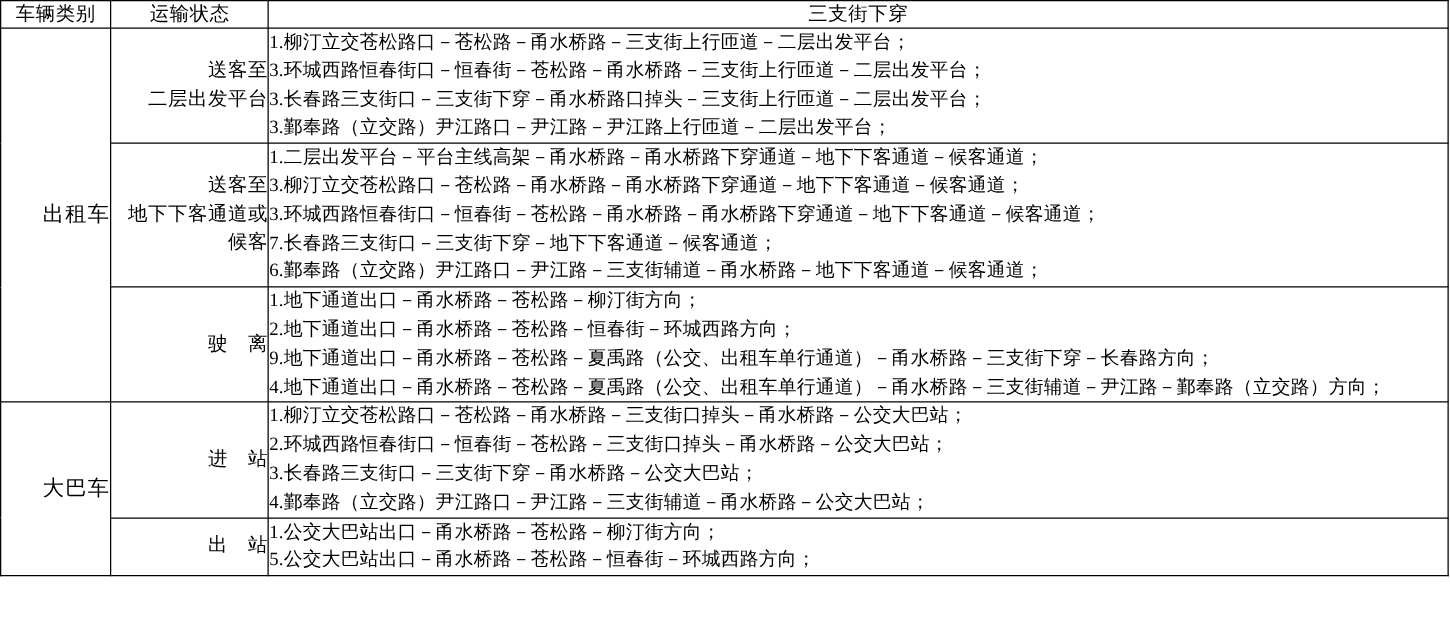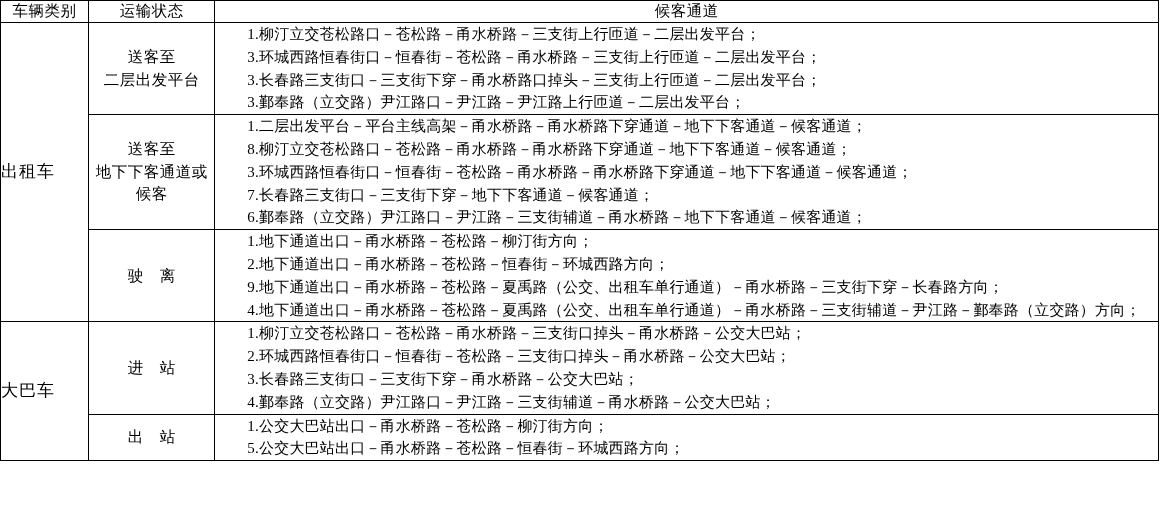"候客通道" th.hdr { text: 候客通道 -> 三支街下穿 }
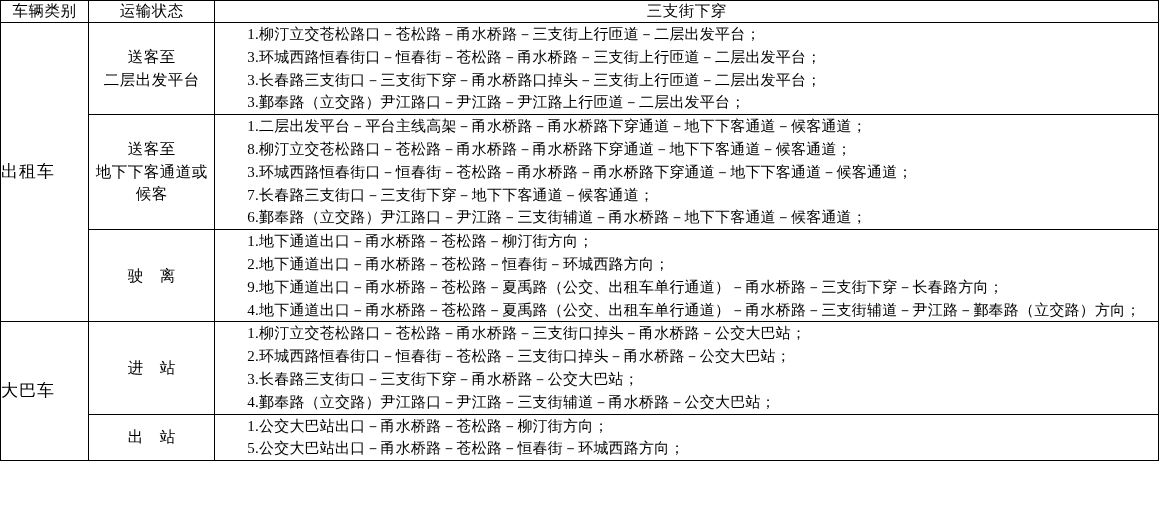"1.柳汀立交苍松路口－苍松路－甬水桥路－三支街上行匝道－二层出发平台；" .route-line { margin-left: 32px -> none }
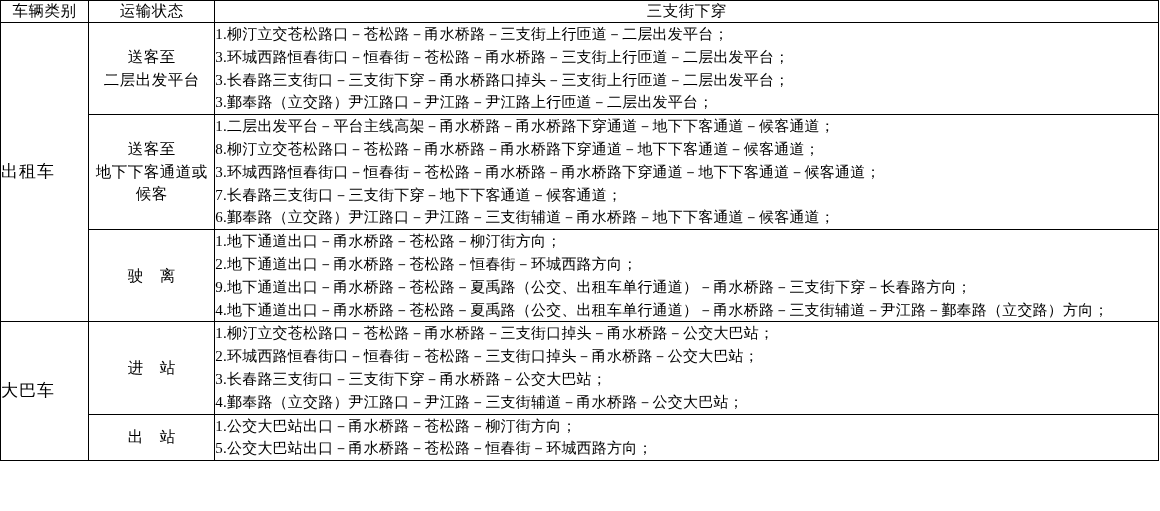"送客至" .status-cell { font-family: none -> Liberation Mono, monospace; text-align: center -> right }
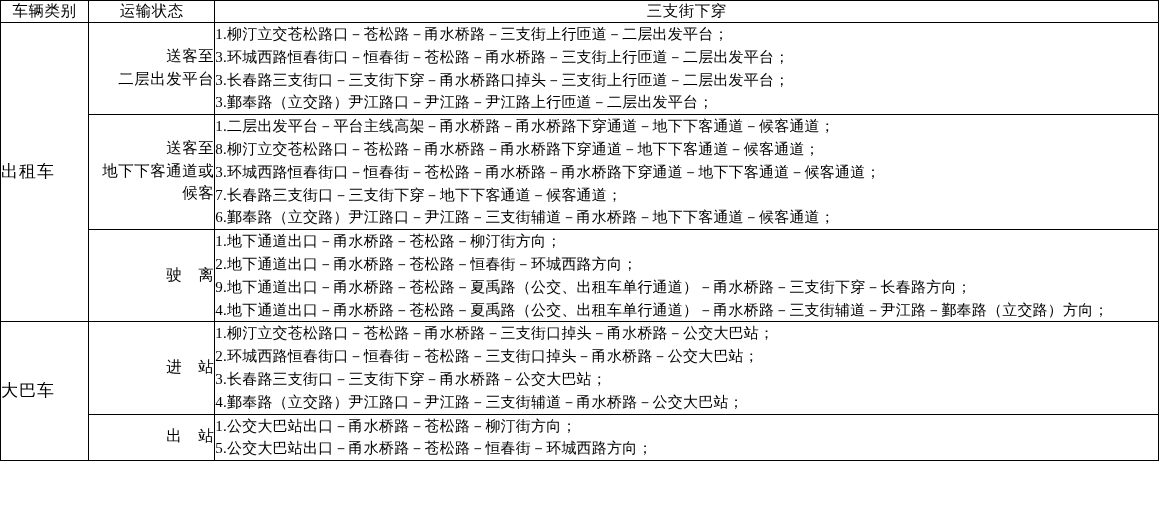"8.柳汀立交苍松路口－苍松路－甬水桥路－甬水桥路下穿通道－地下下客通道－候客通道" div.route-line { text: 8 -> 3 }
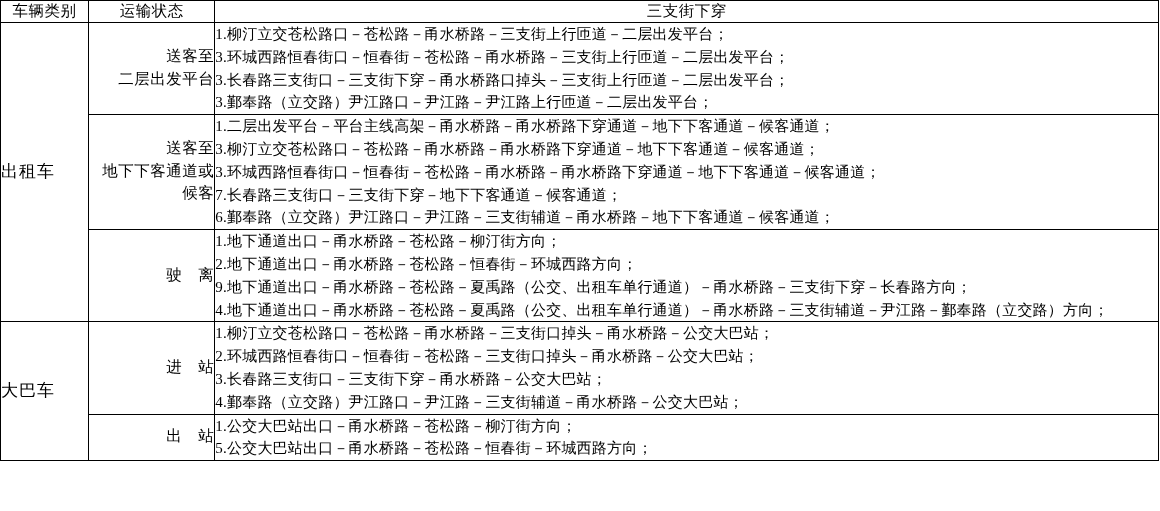"出租车" .vehicle-type { text-align: left -> right }
